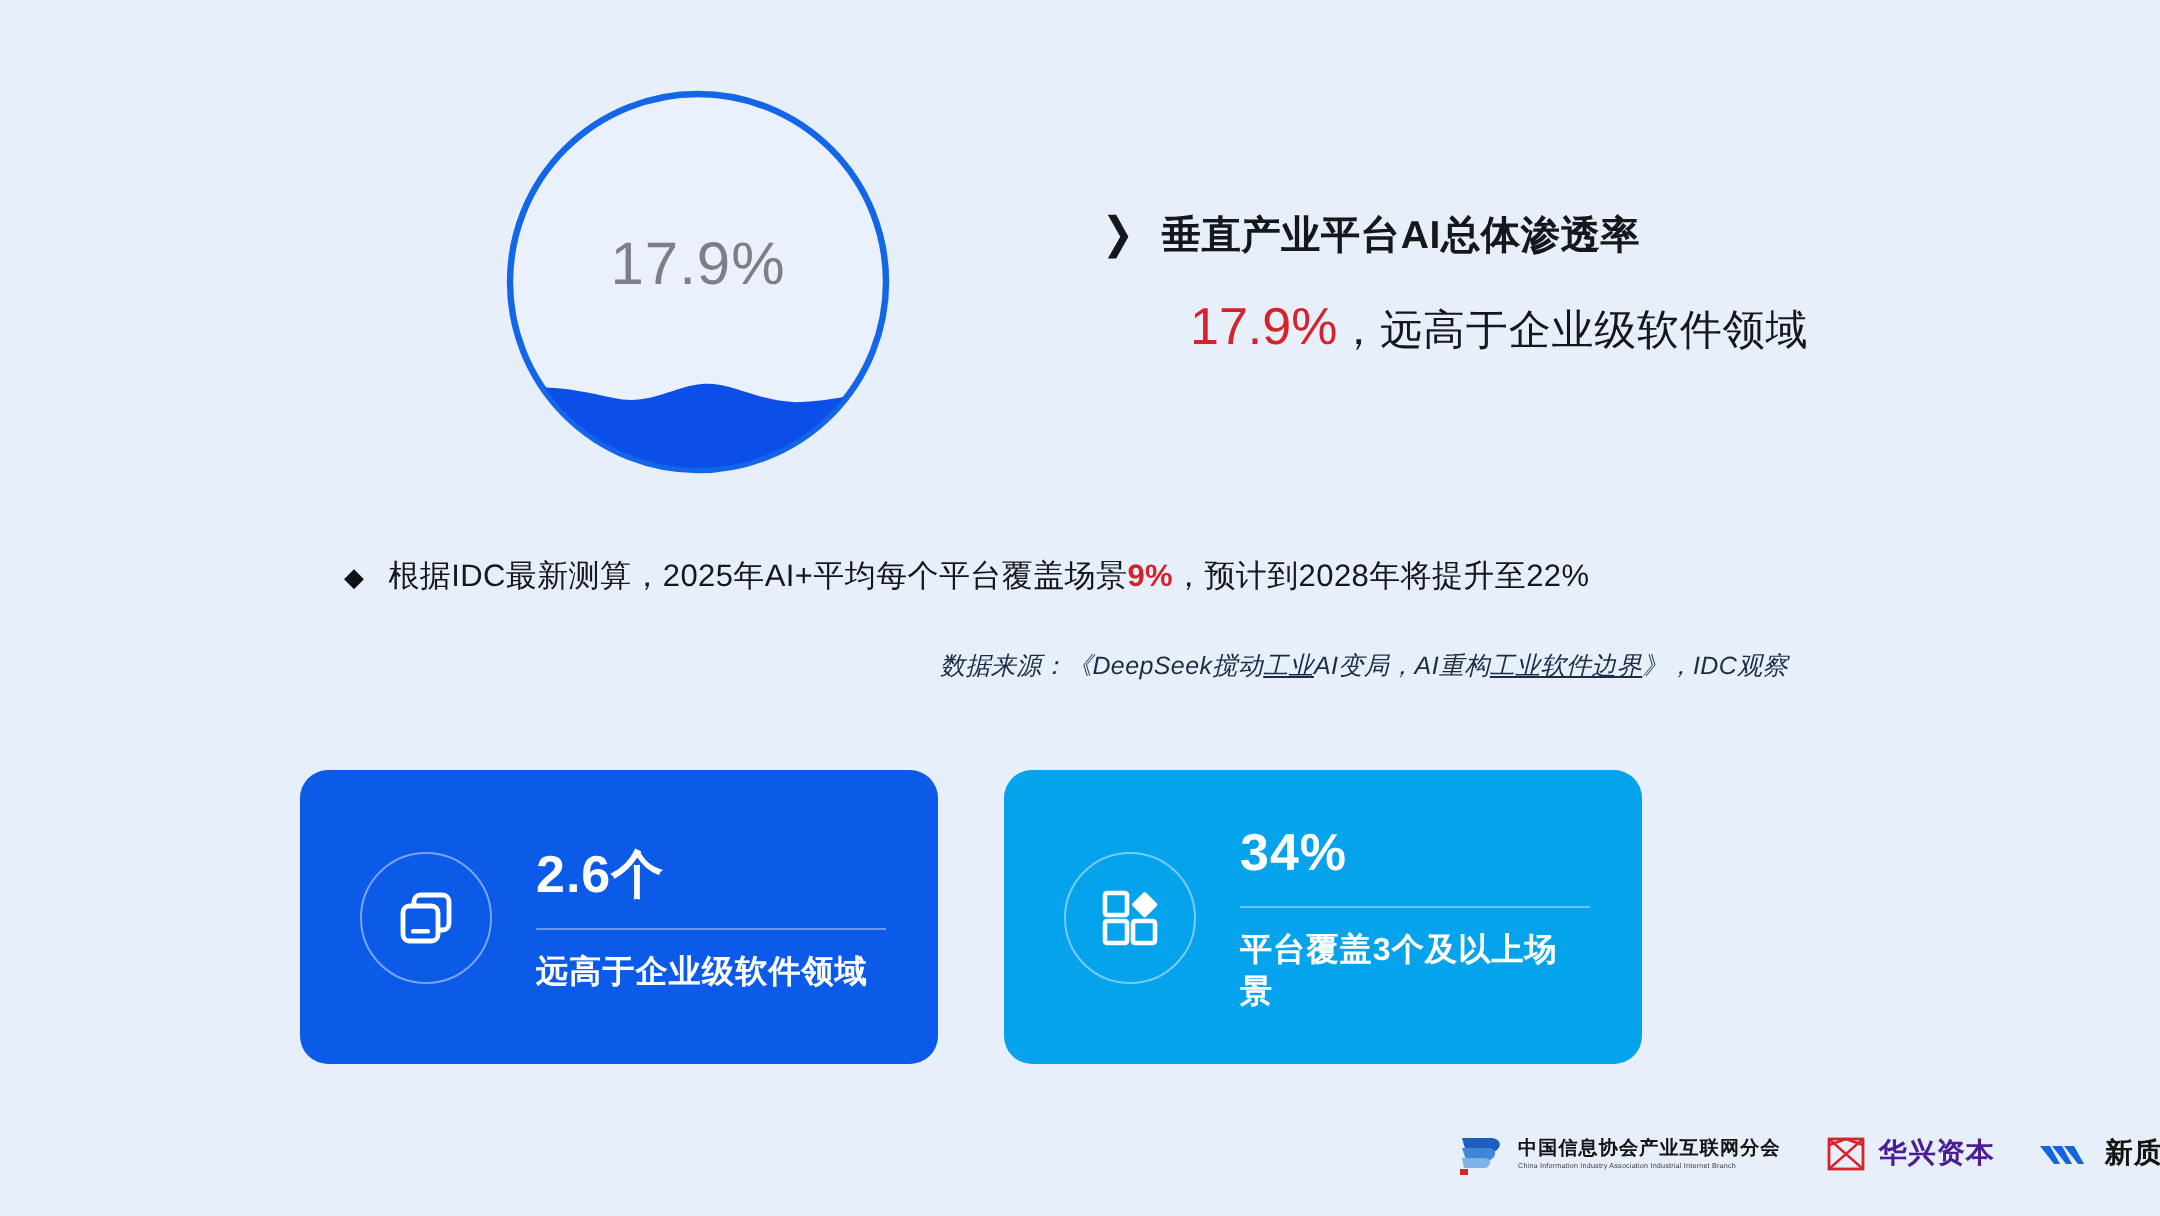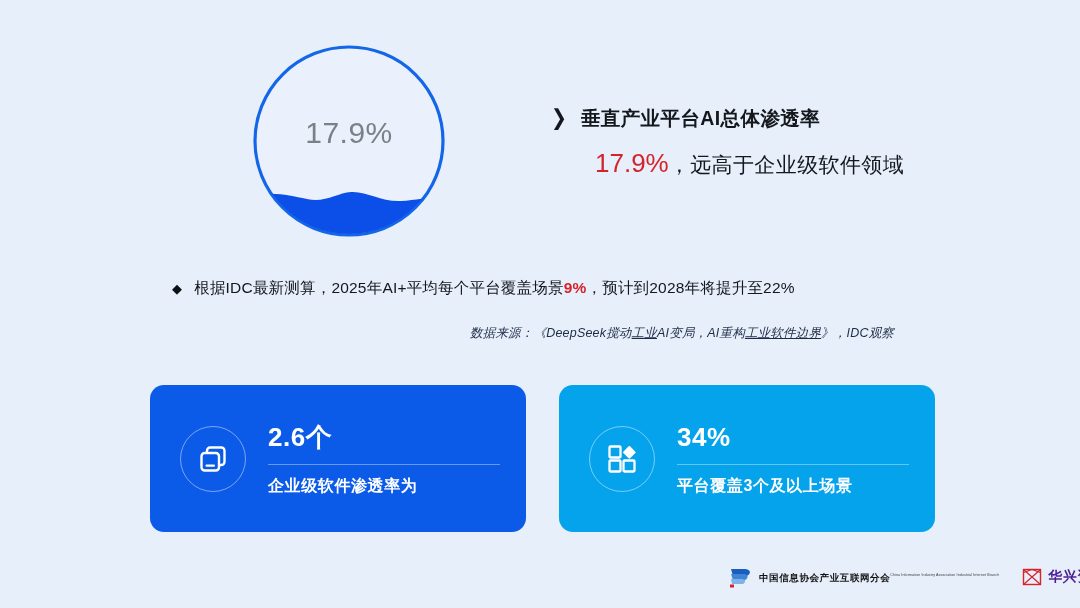"2.6个" .cards { width: 785px -> 671px }
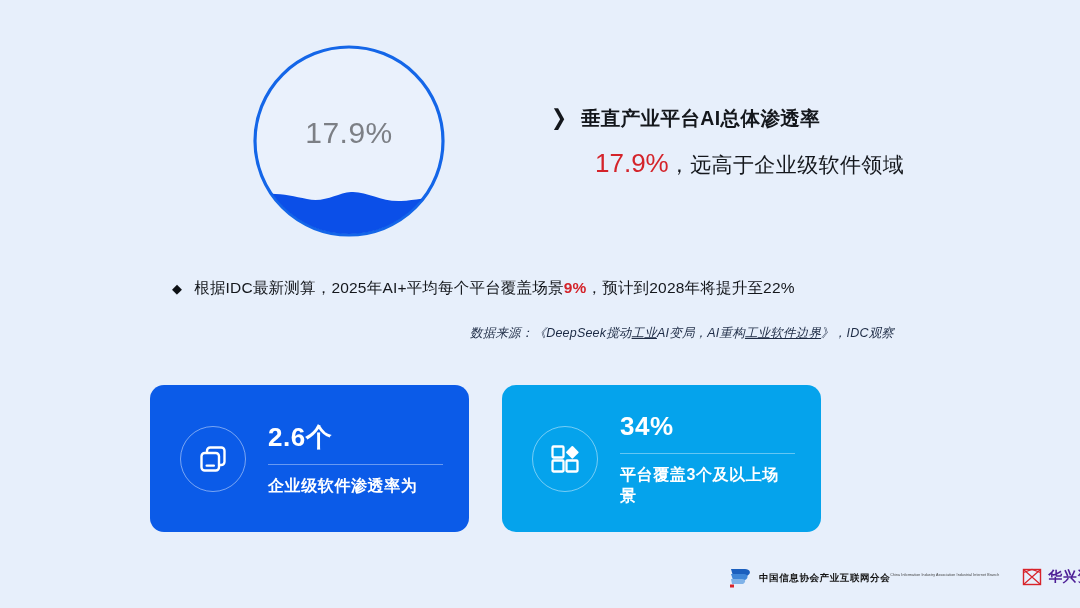"企业级软件渗透率为" div.card-label { text: 企业级软件渗透率为 -> 远高于企业级软件领域 }
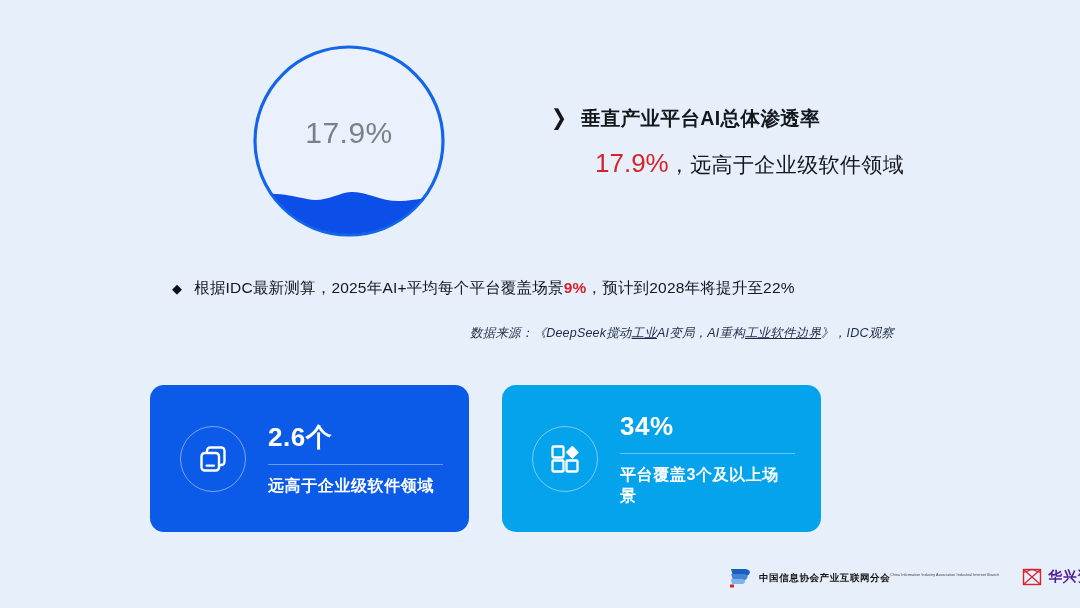"中国信息协会产业互联网分会" .logo-cn-text { flex-direction: row -> column }
